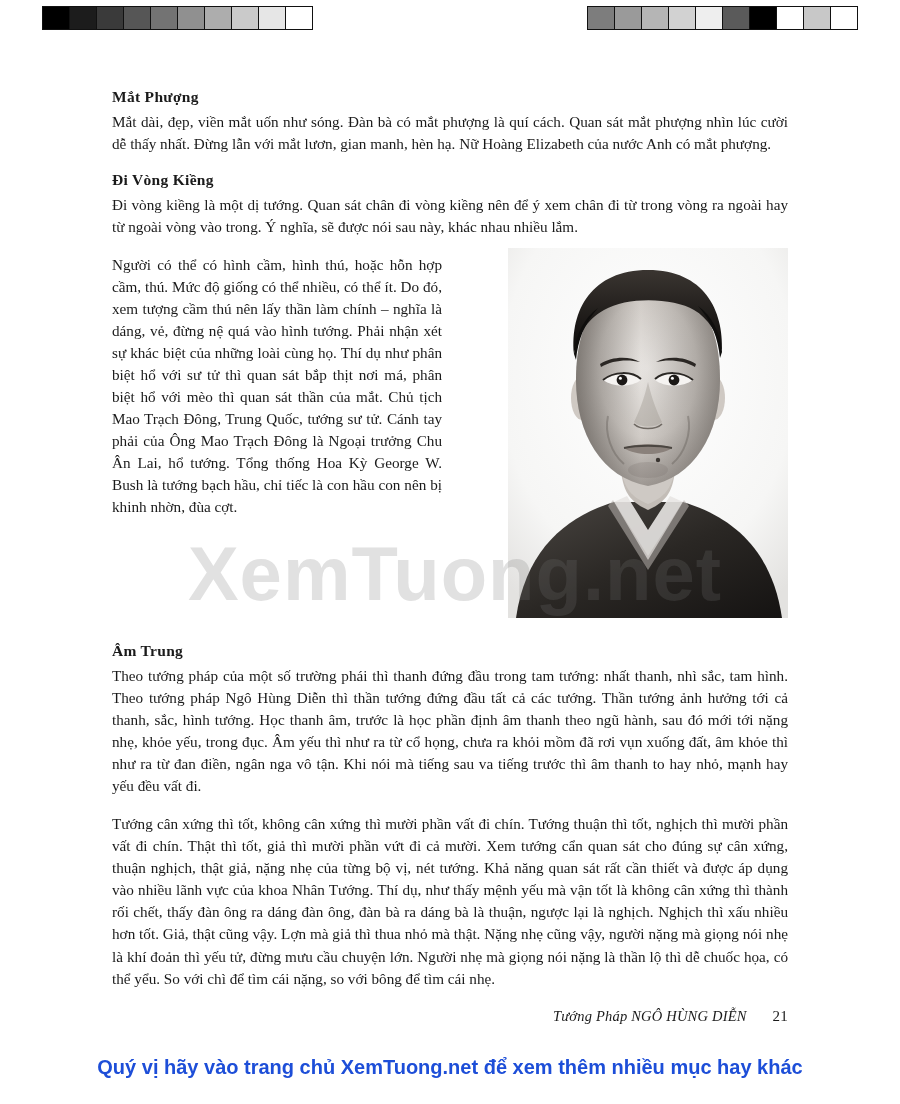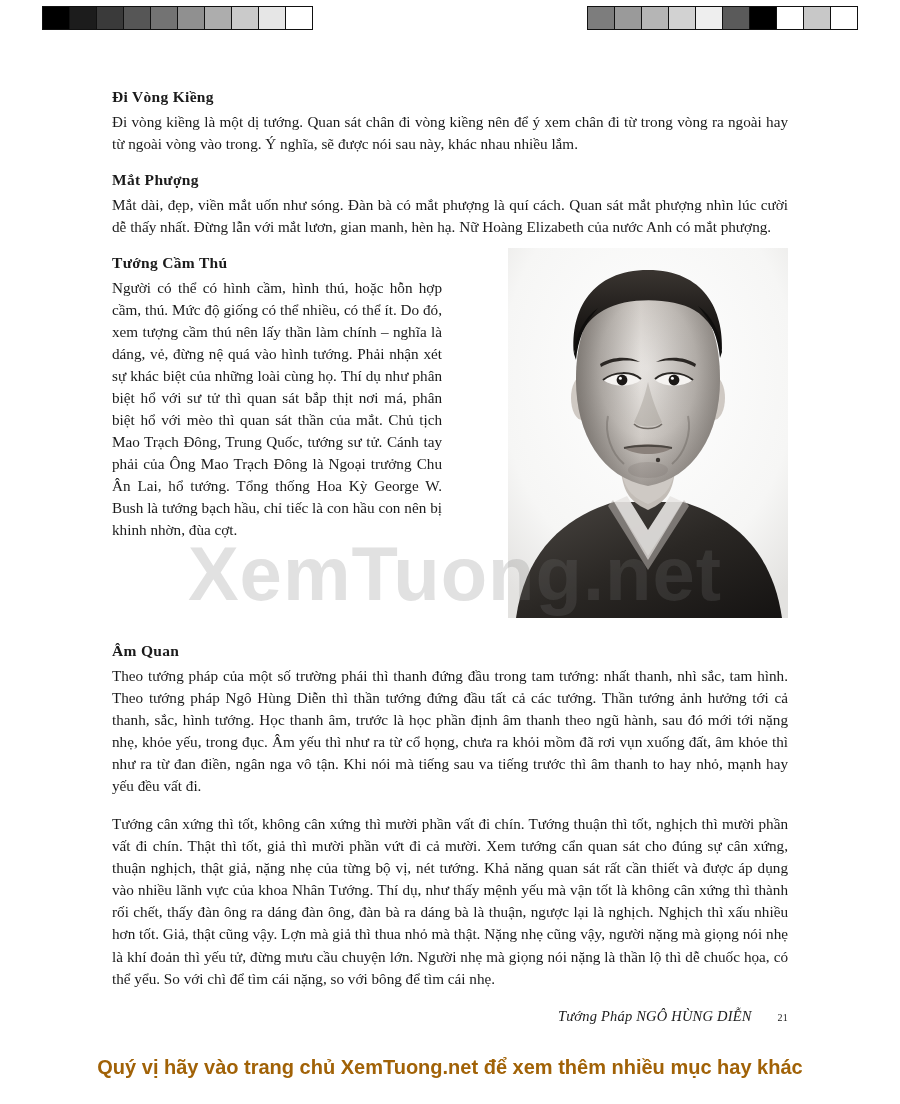"Đi Vòng Kiềng" div.sec { order: before "Mắt Phượng" -> after "Mắt Phượng" }
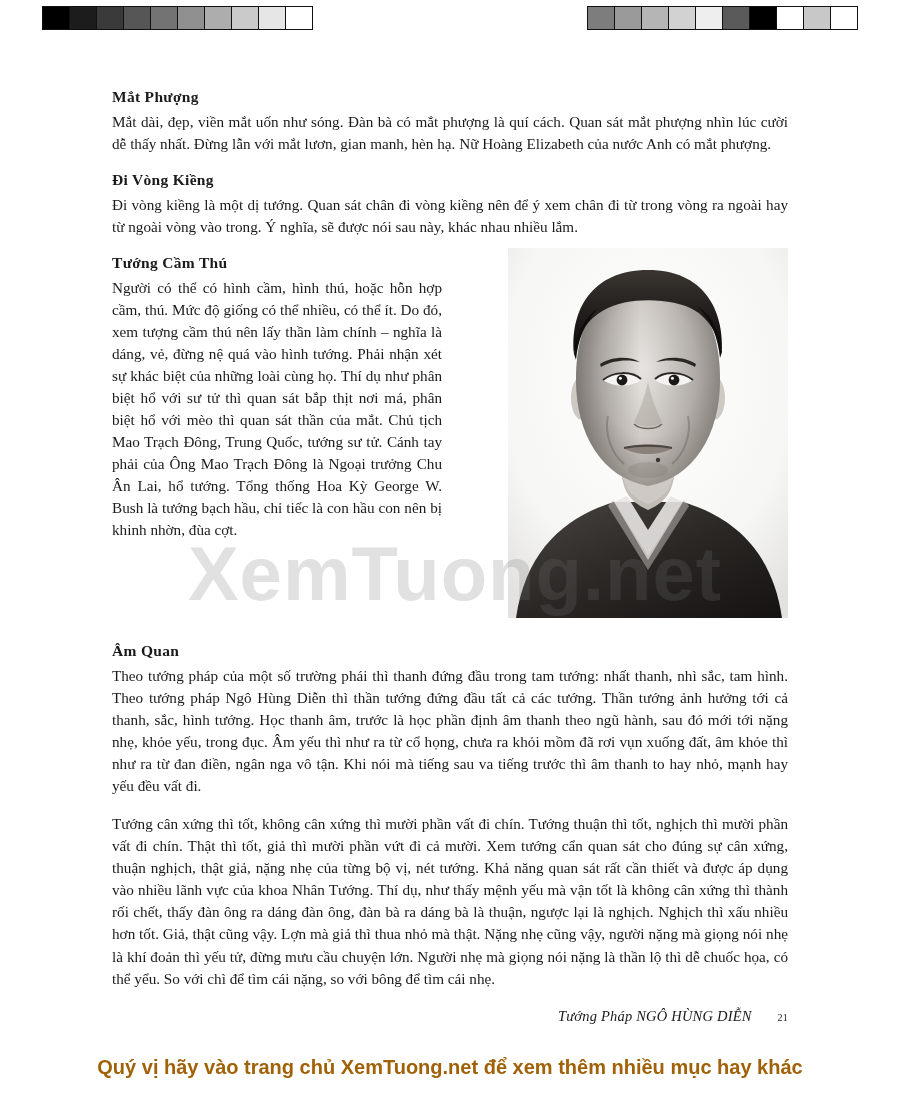"Tướng Cầm Thú" h2.sec-title { html: <h2>Tướng Cầm Thú</h2> -> none }
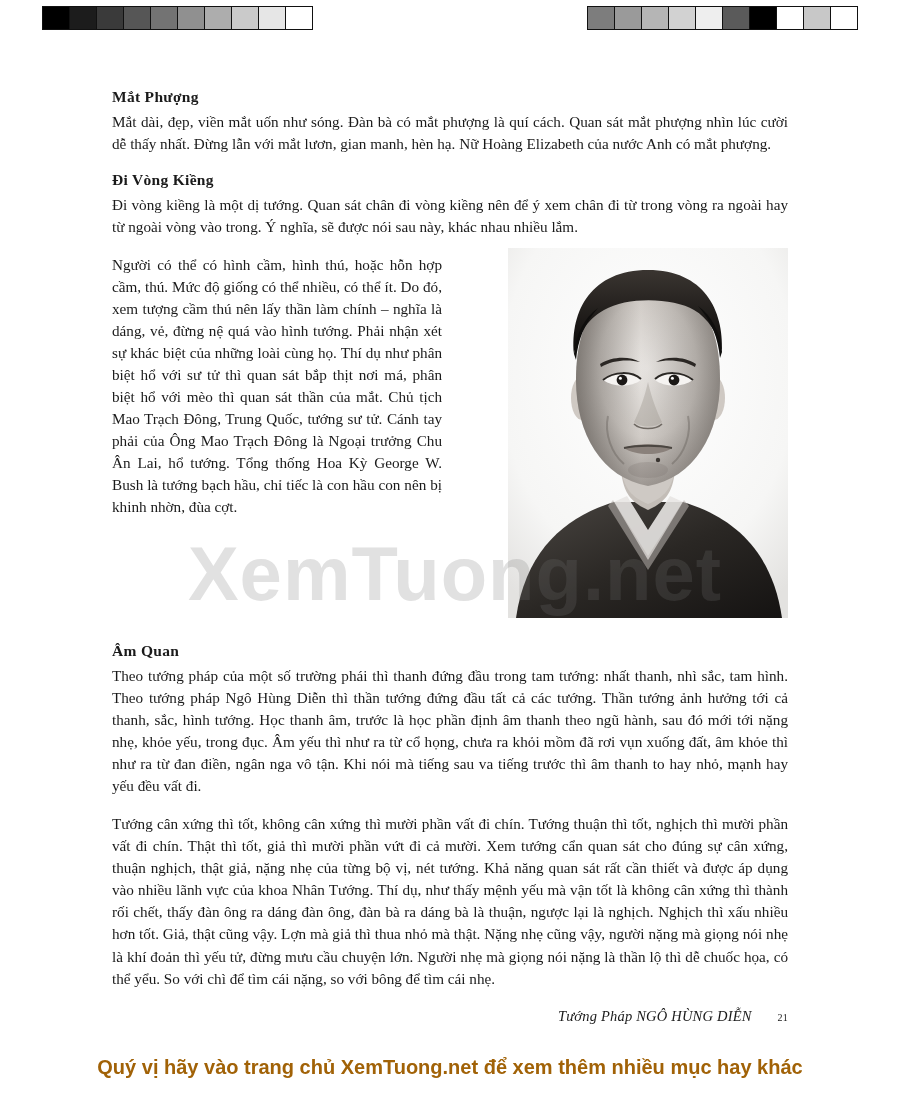"Âm Quan" h2.sec-title { text: Quan -> Trung }
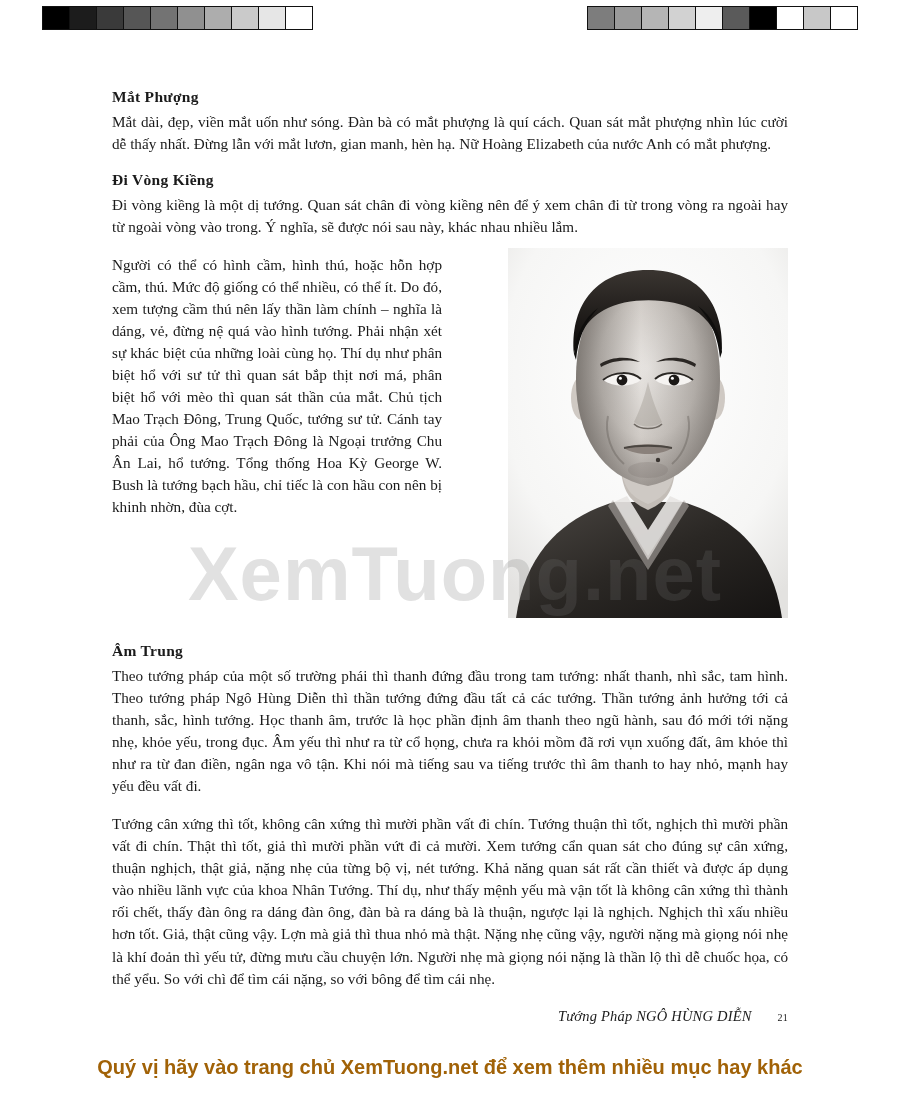"21" .footer .pageno { font-size: 10px -> 15px }
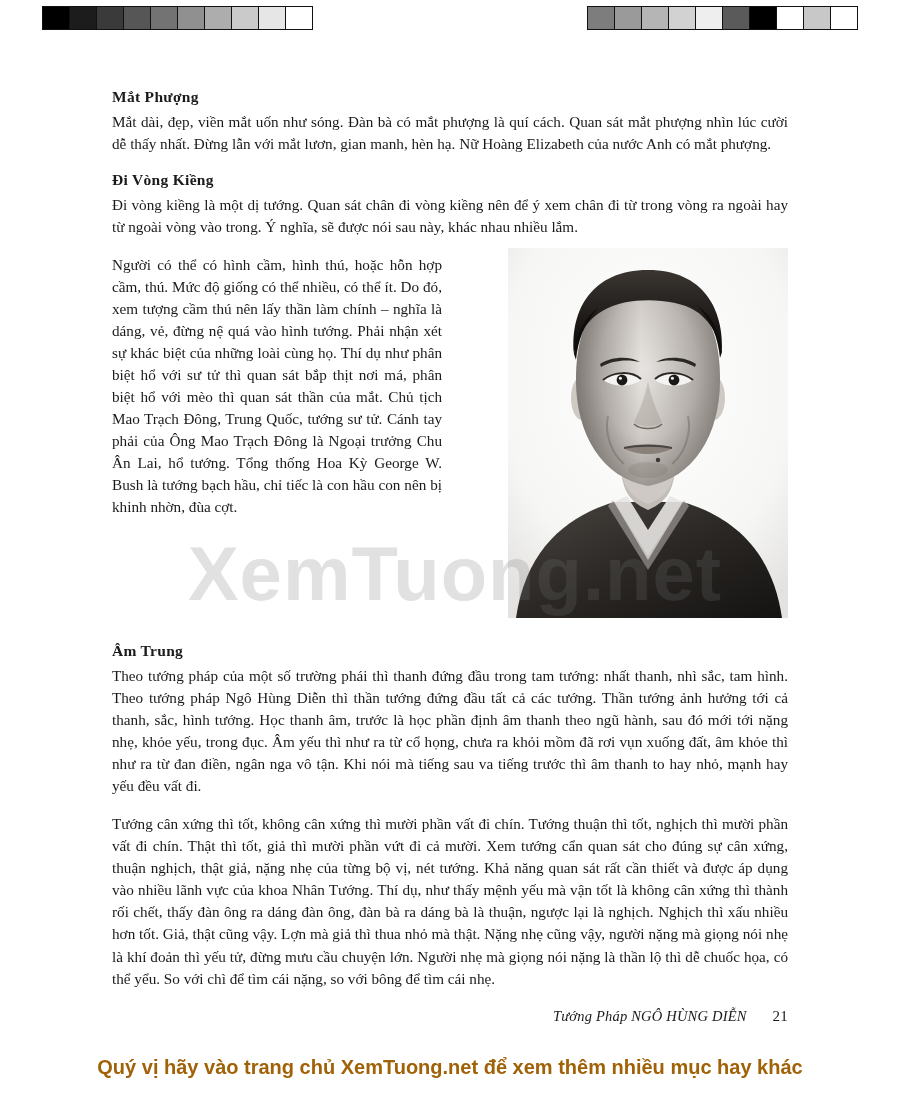"Quý vị hãy vào trang" .promo { color: #a16207 -> #1d4ed8 }
